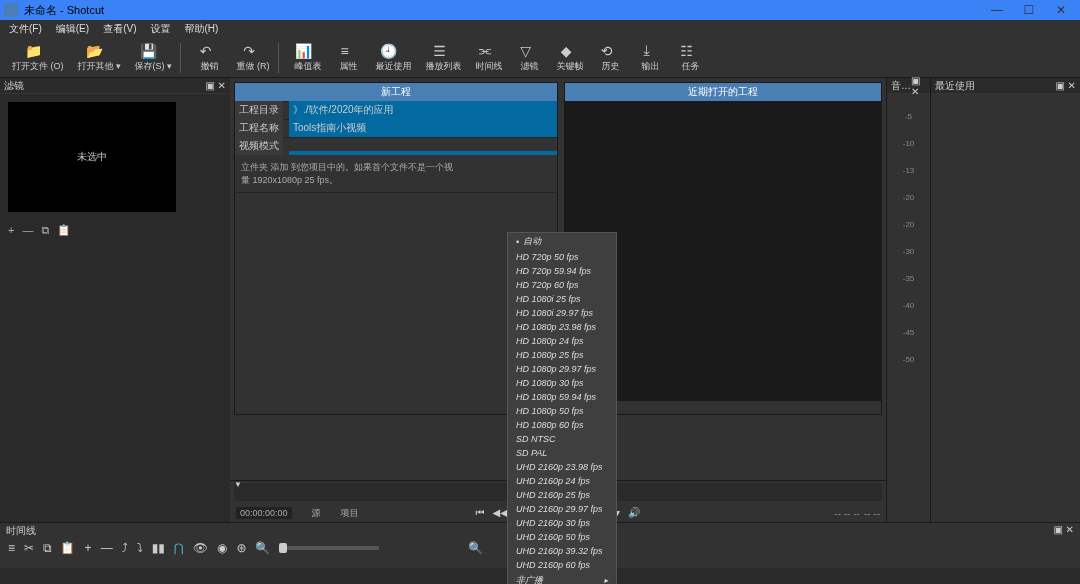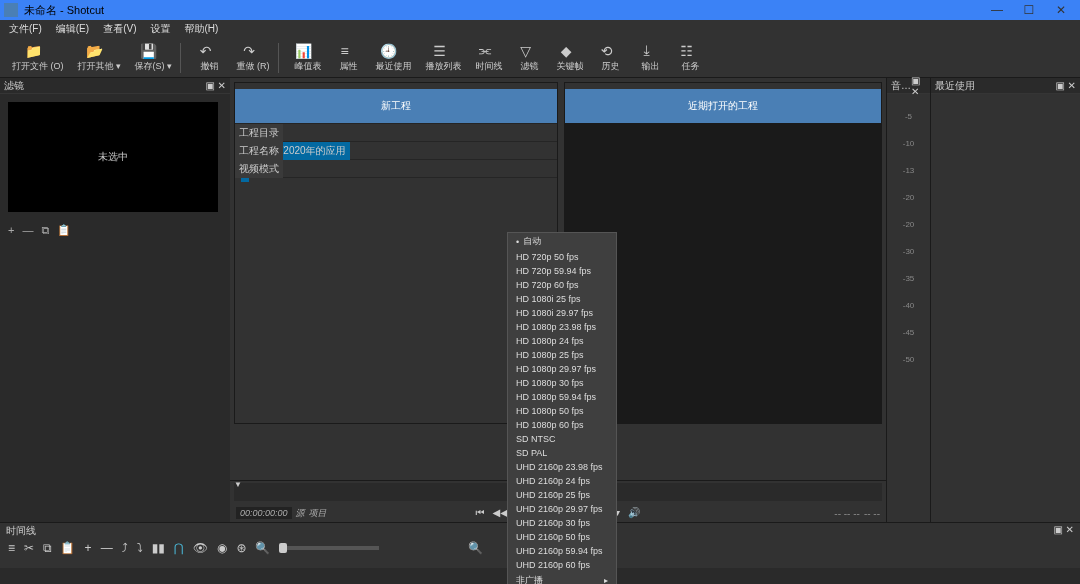"新工程" .col-header { margin-top: 6px -> none; padding: 10px 0 -> 2px 0 }
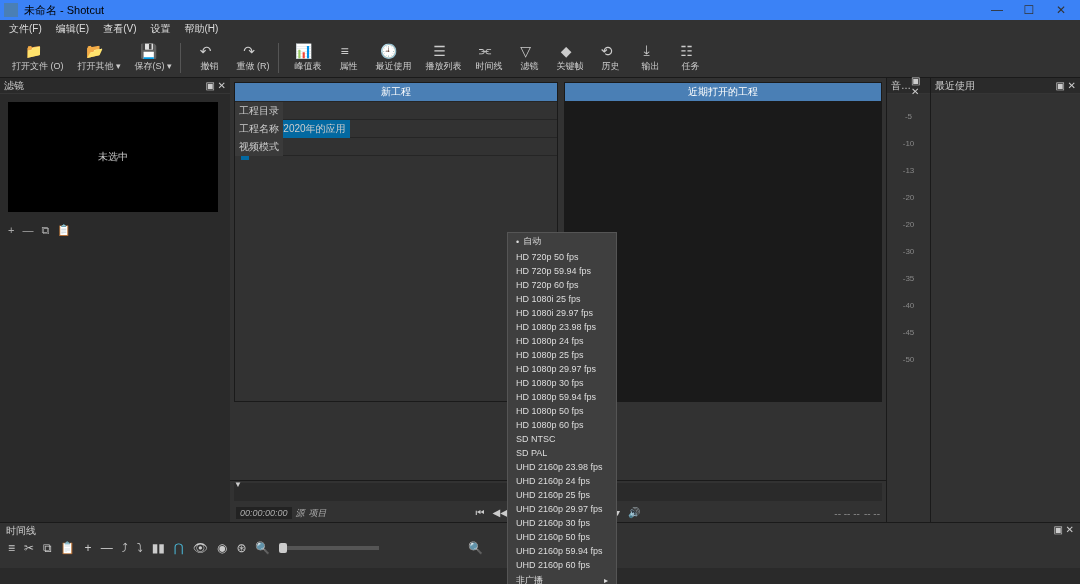"工程目录" .form-row { align-items: flex-start -> flex-end; flex-direction: column -> none }
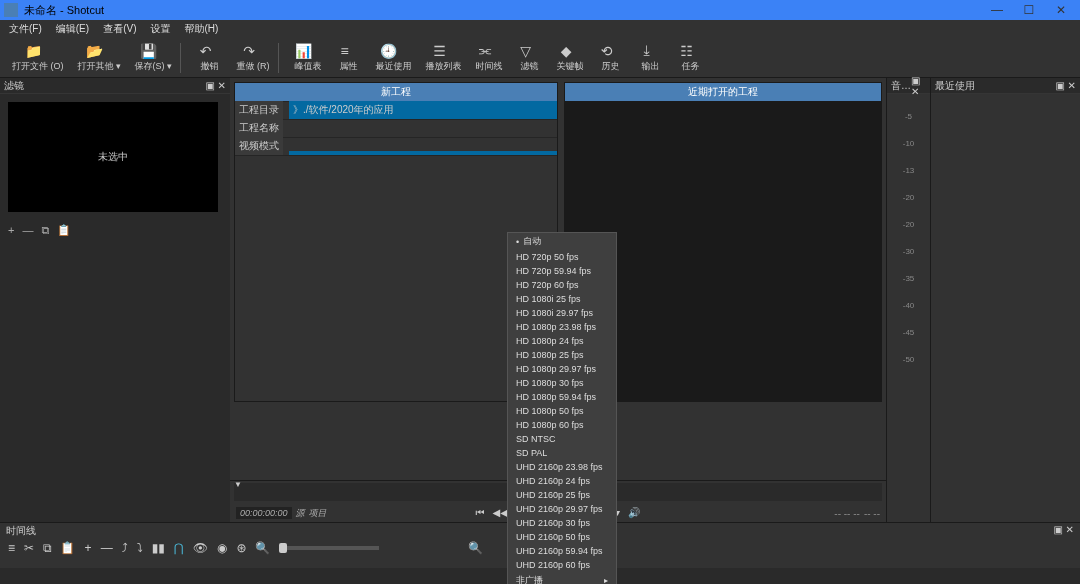"Tools指南小视频" div.form-field { html: none -> <div>Tools指南小视频</div> }
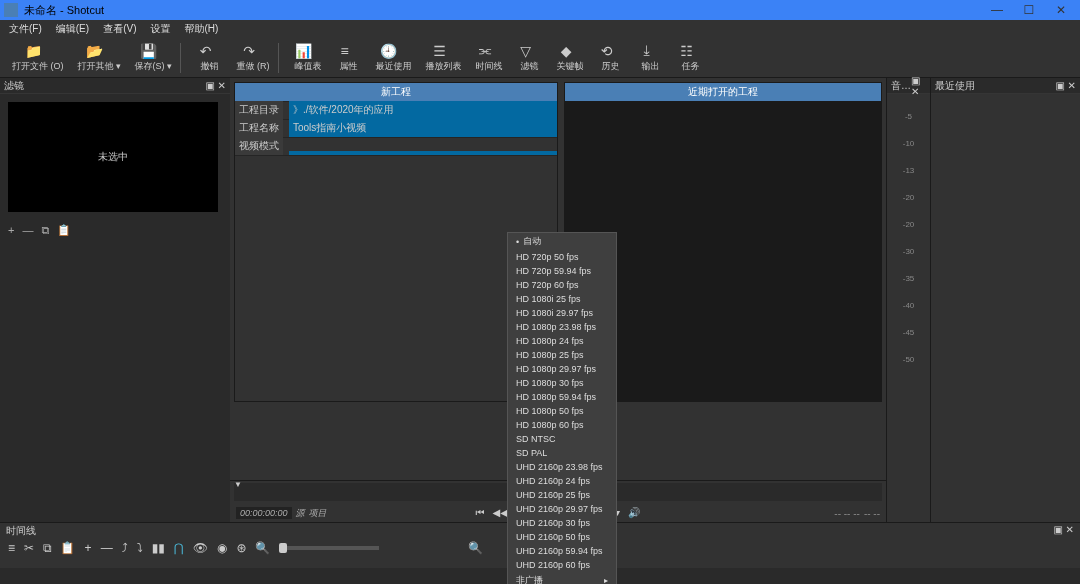"未选中" .preview-box { width: 210px -> 168px }
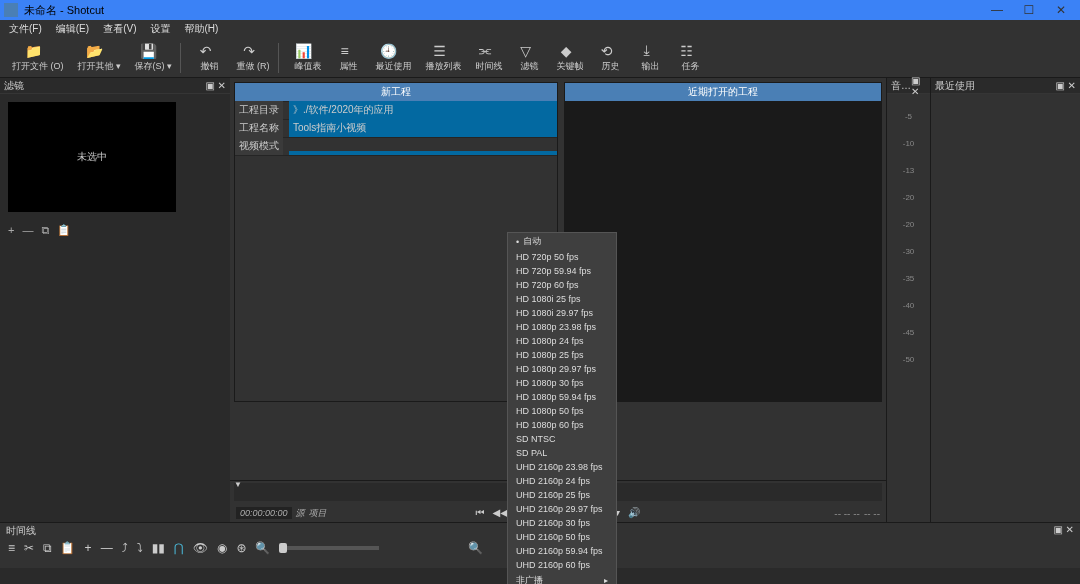"立件夹 添加 到您项目中的。如果首个文件不是一个视" div.hint-text { html: none -> <div> <span>立件夹 添加 到您项目中的。如果首个文件不是一个视</span><br> <span>量 1920x1080p 25 fps。</span> </div> }
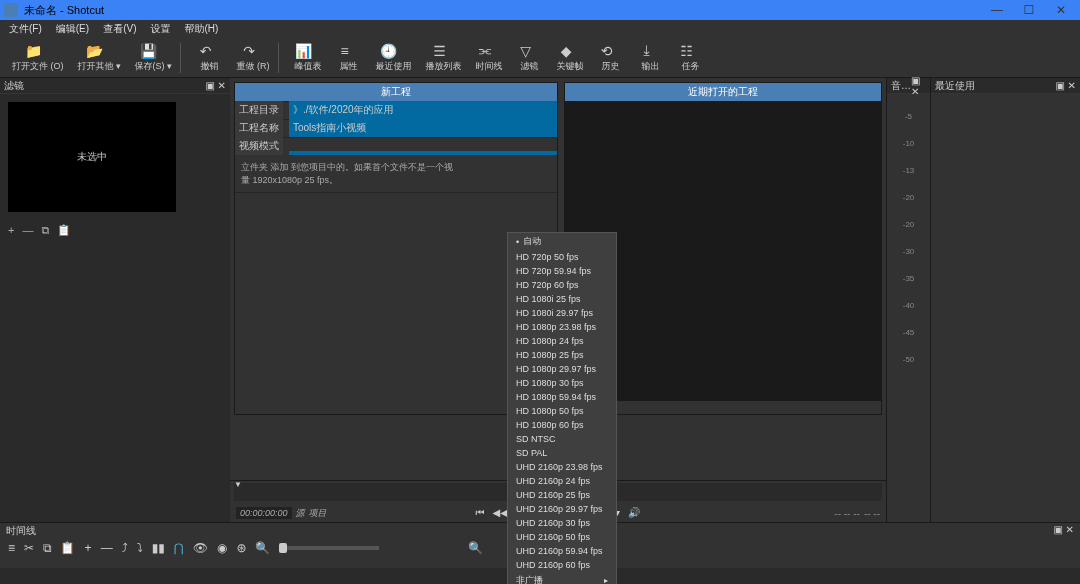"自动" .dropdown-item { font-style: none -> italic }
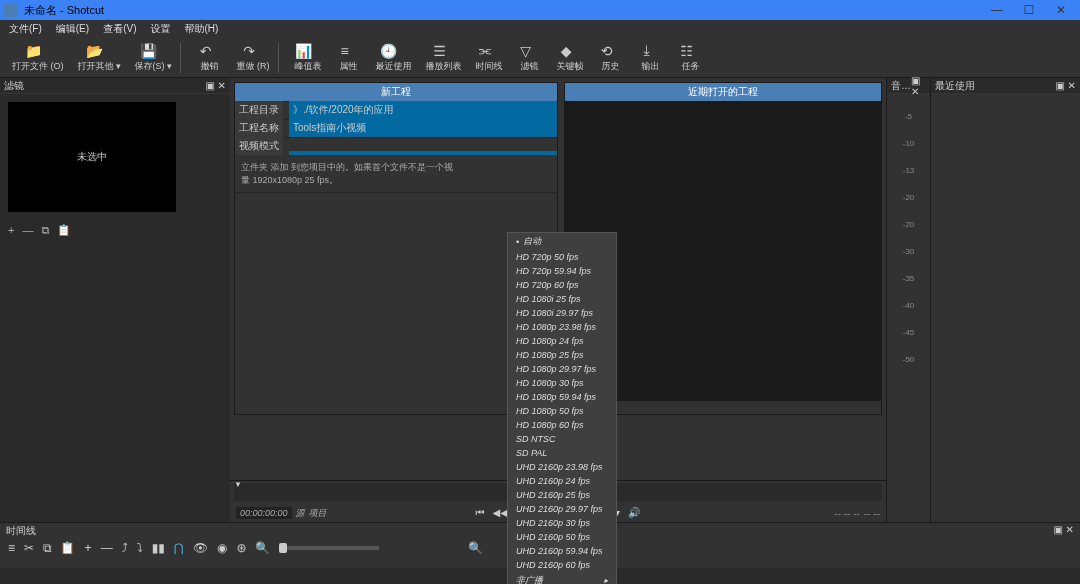"00:00:00:00" .pc-left { font-style: italic -> none; gap: 4px -> 20px }
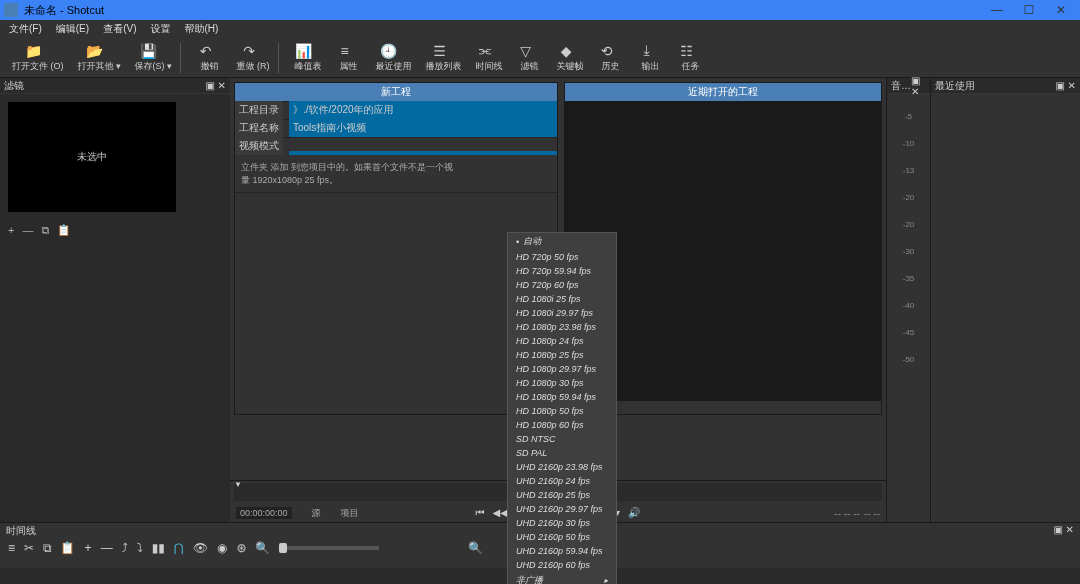"UHD 2160p 59.94 fps" div.dropdown-item { text: 59.94 -> 39.32 }
